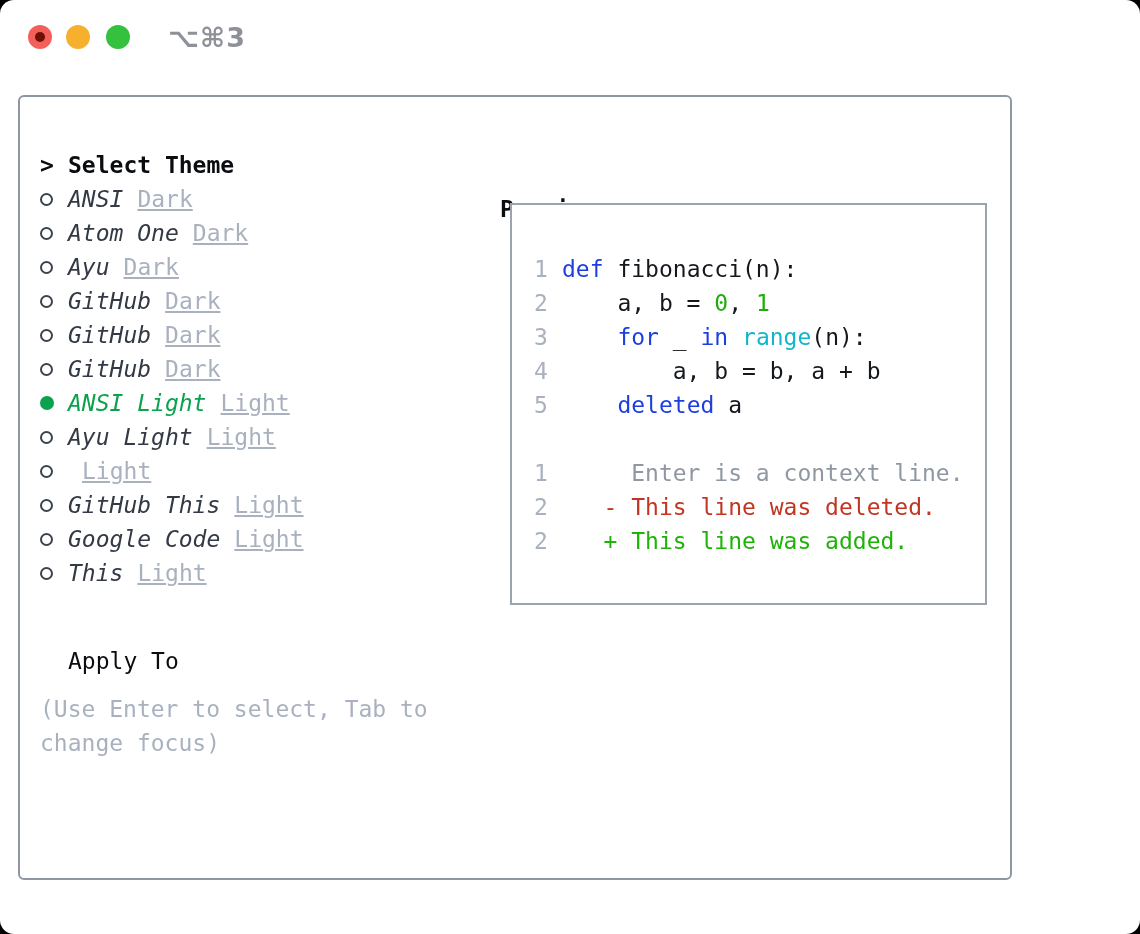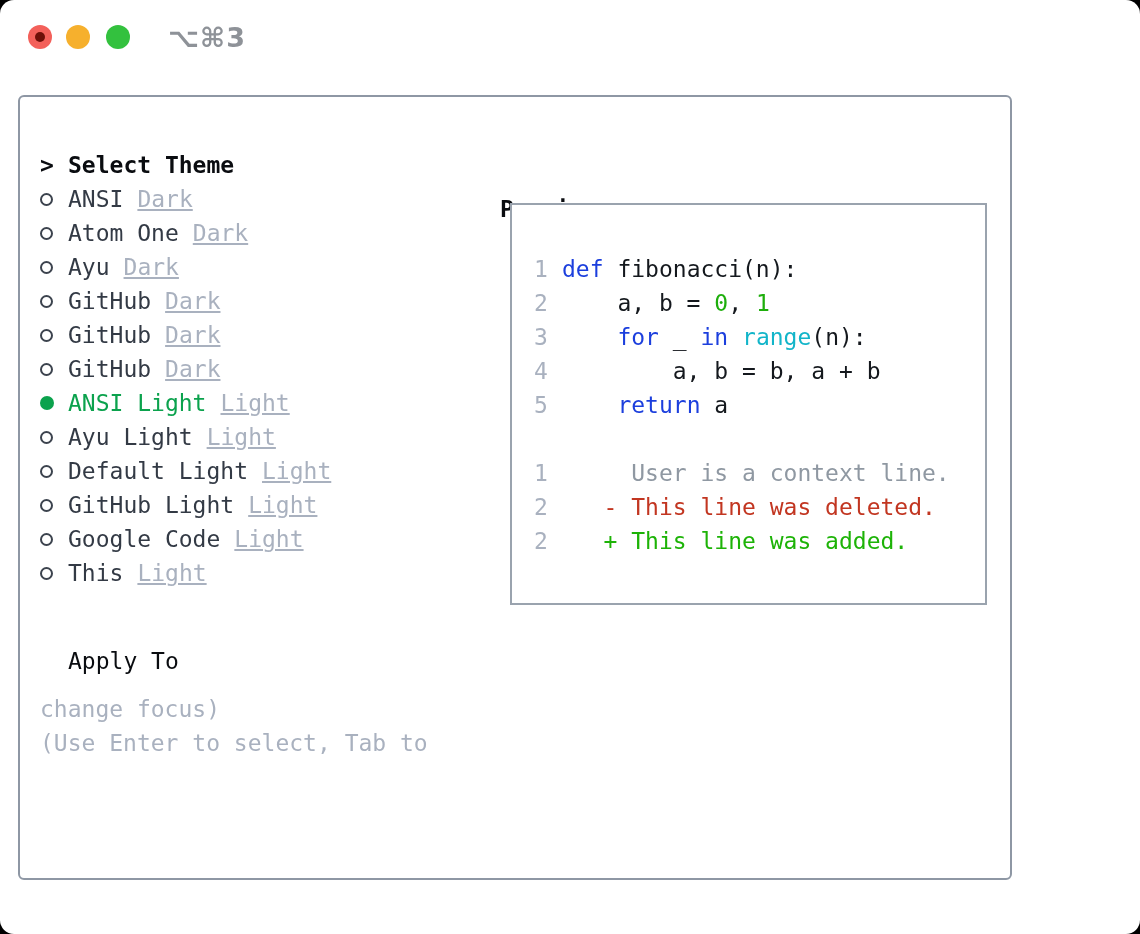"ANSI" .name { font-style: none -> italic }
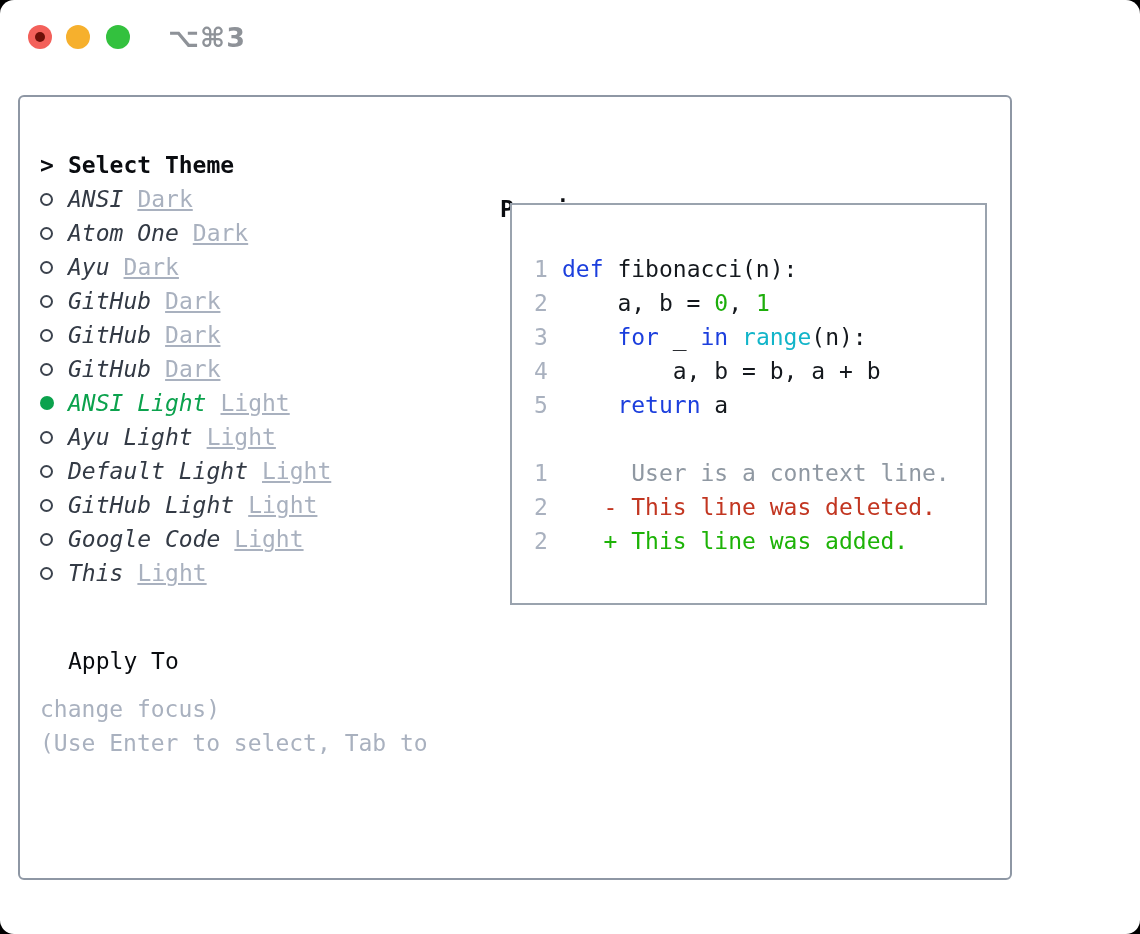"return" span.seg-kw { text: return -> deleted }
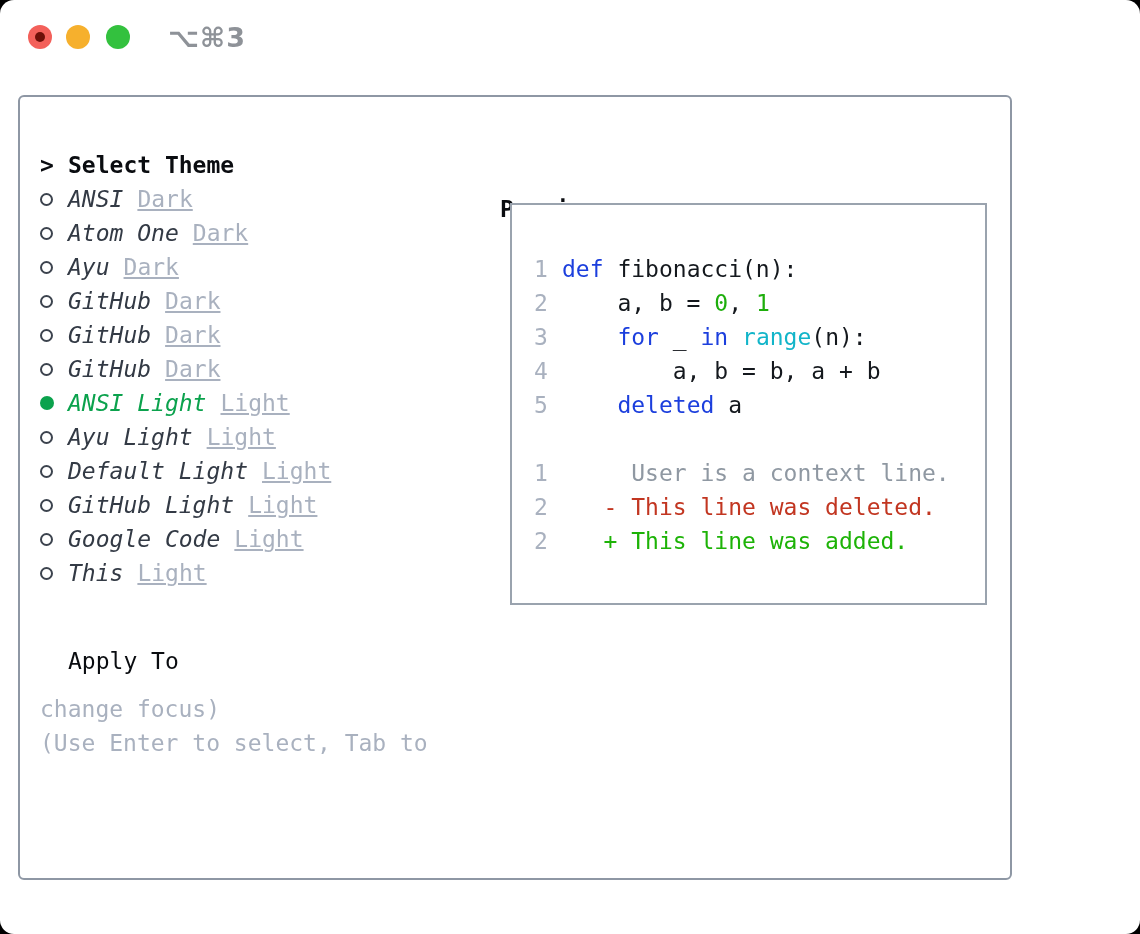"Default Light" span.name { html: <span>Default Light</span> -> none }
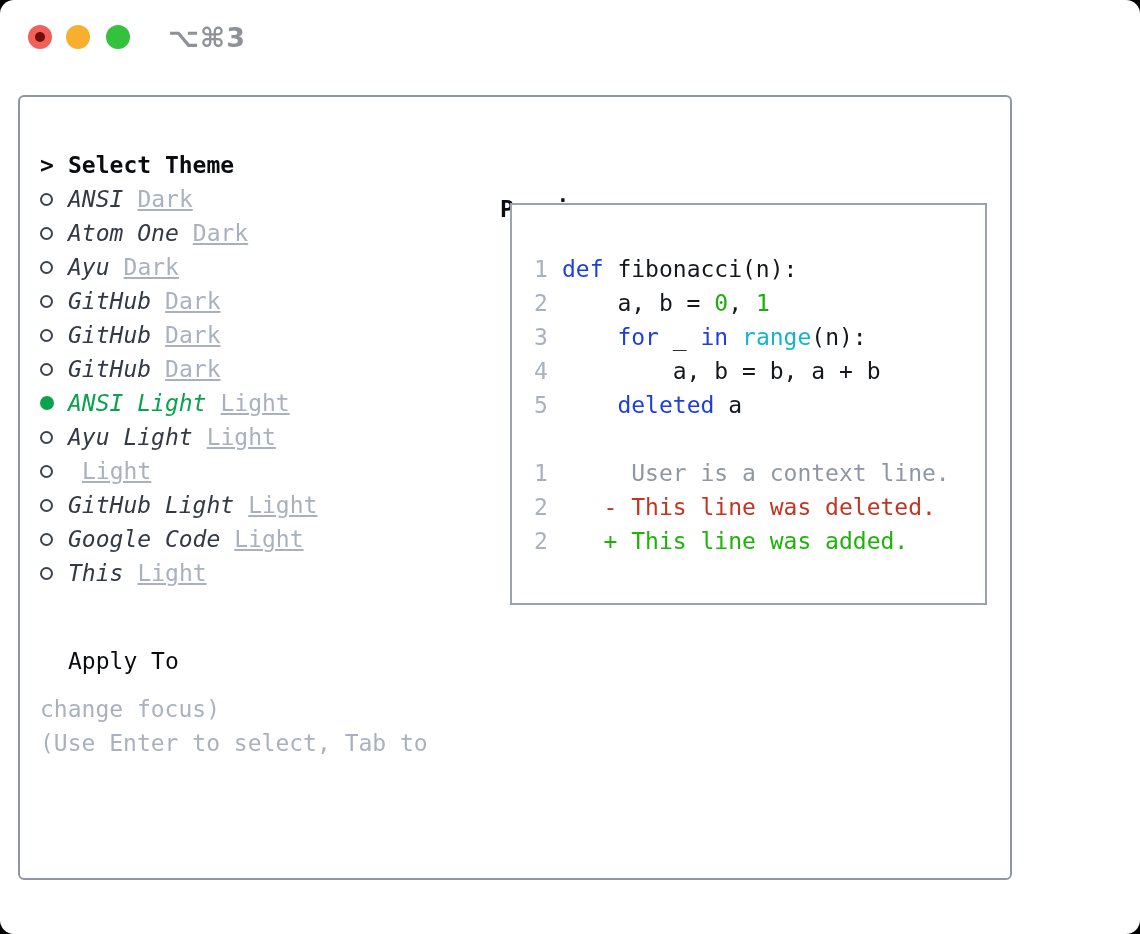"User is a context line." span.seg-ctx { text: User -> Enter }
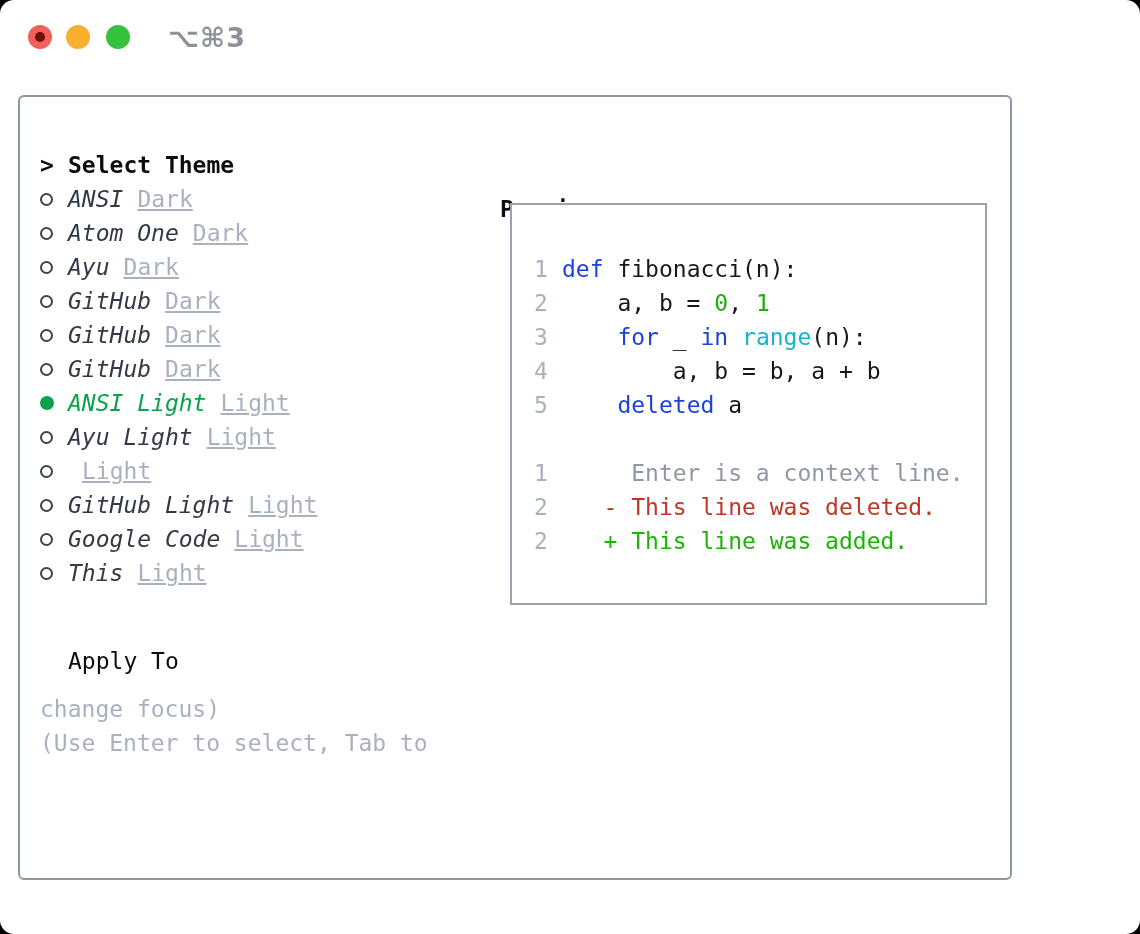"GitHub Light" span.name { text: Light -> This }
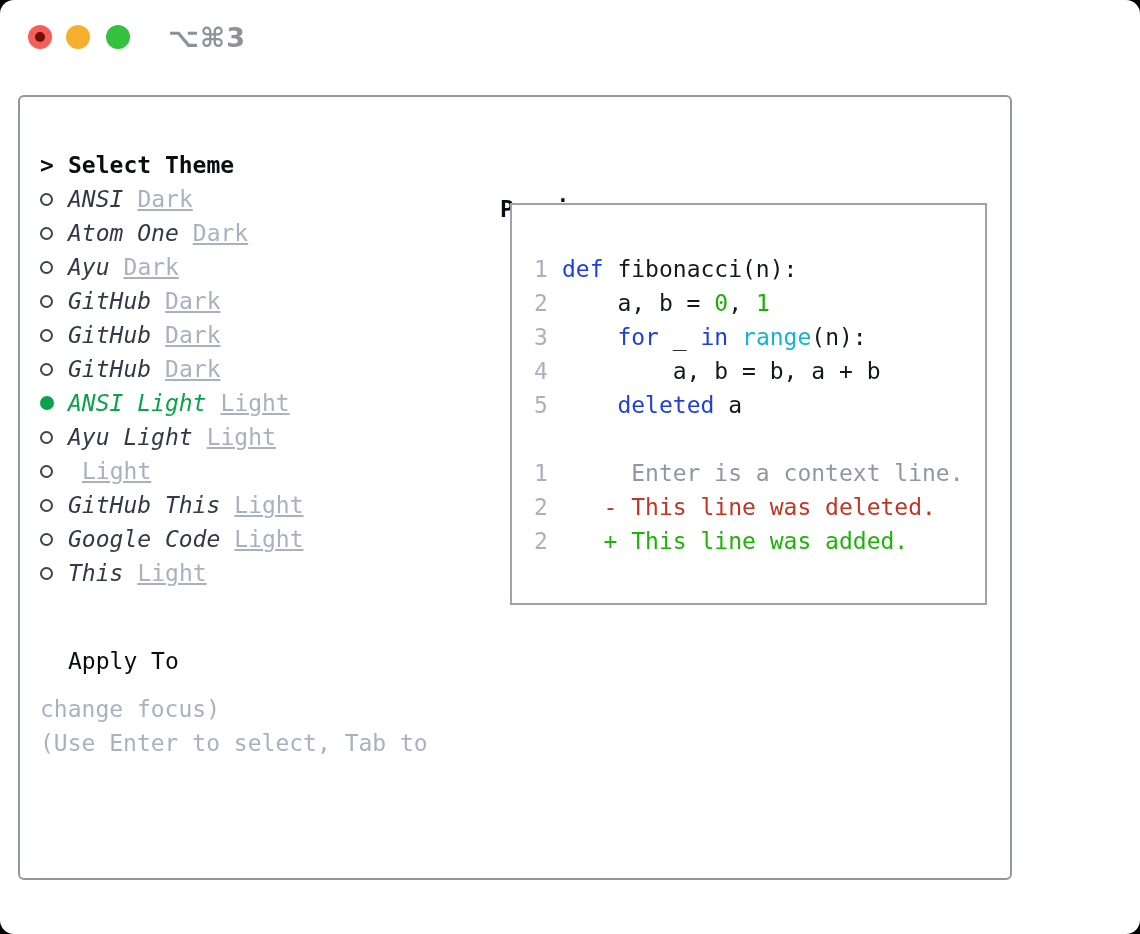"change focus)" div.hint { order: before "(Use Enter to select, Tab" -> after "(Use Enter to select, Tab" }
